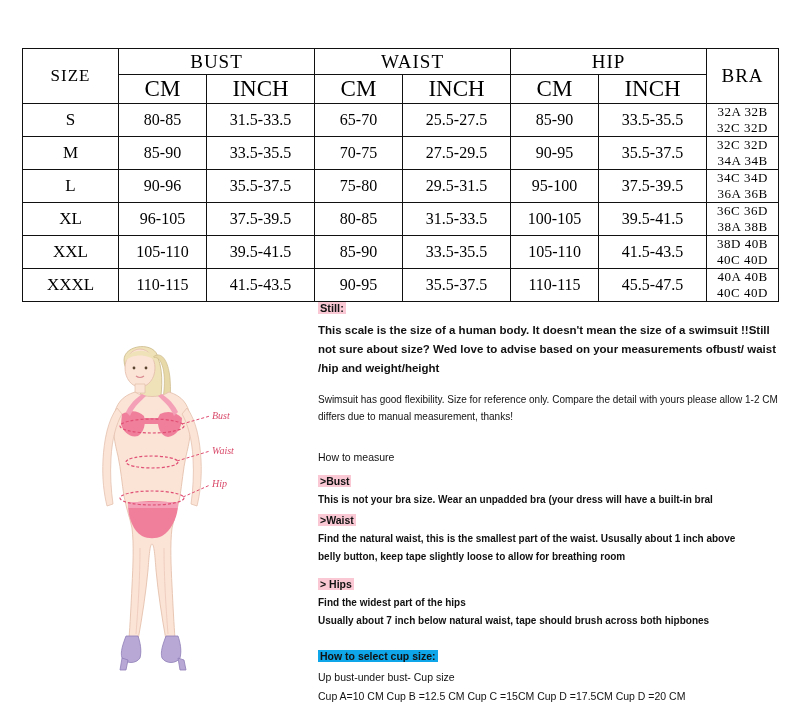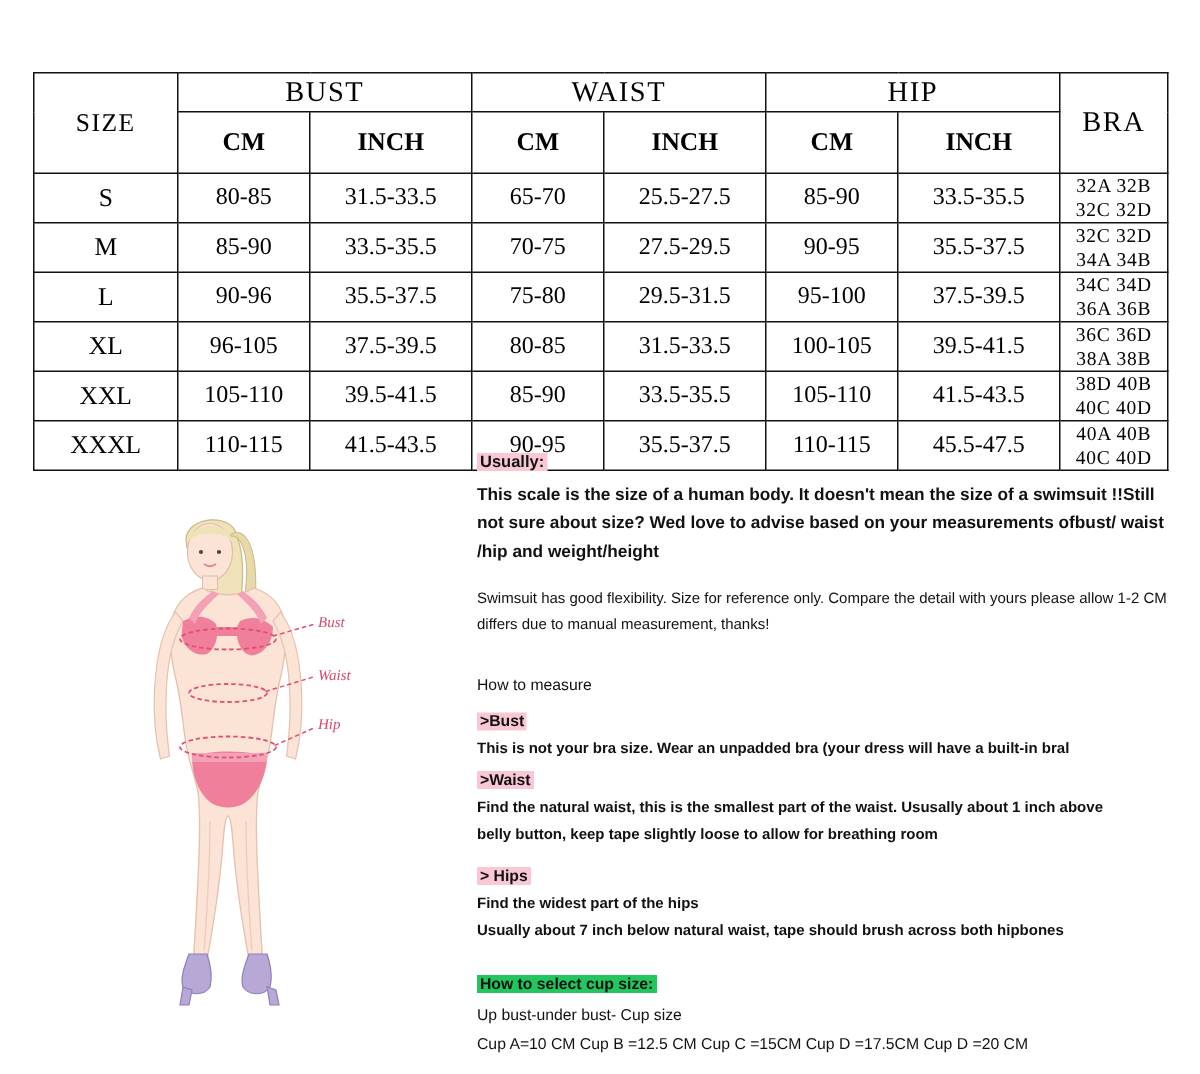"CM" .hdr-sub { font-size: 17px -> 23px; font-weight: 700 -> 400; height: 41px -> 29px }
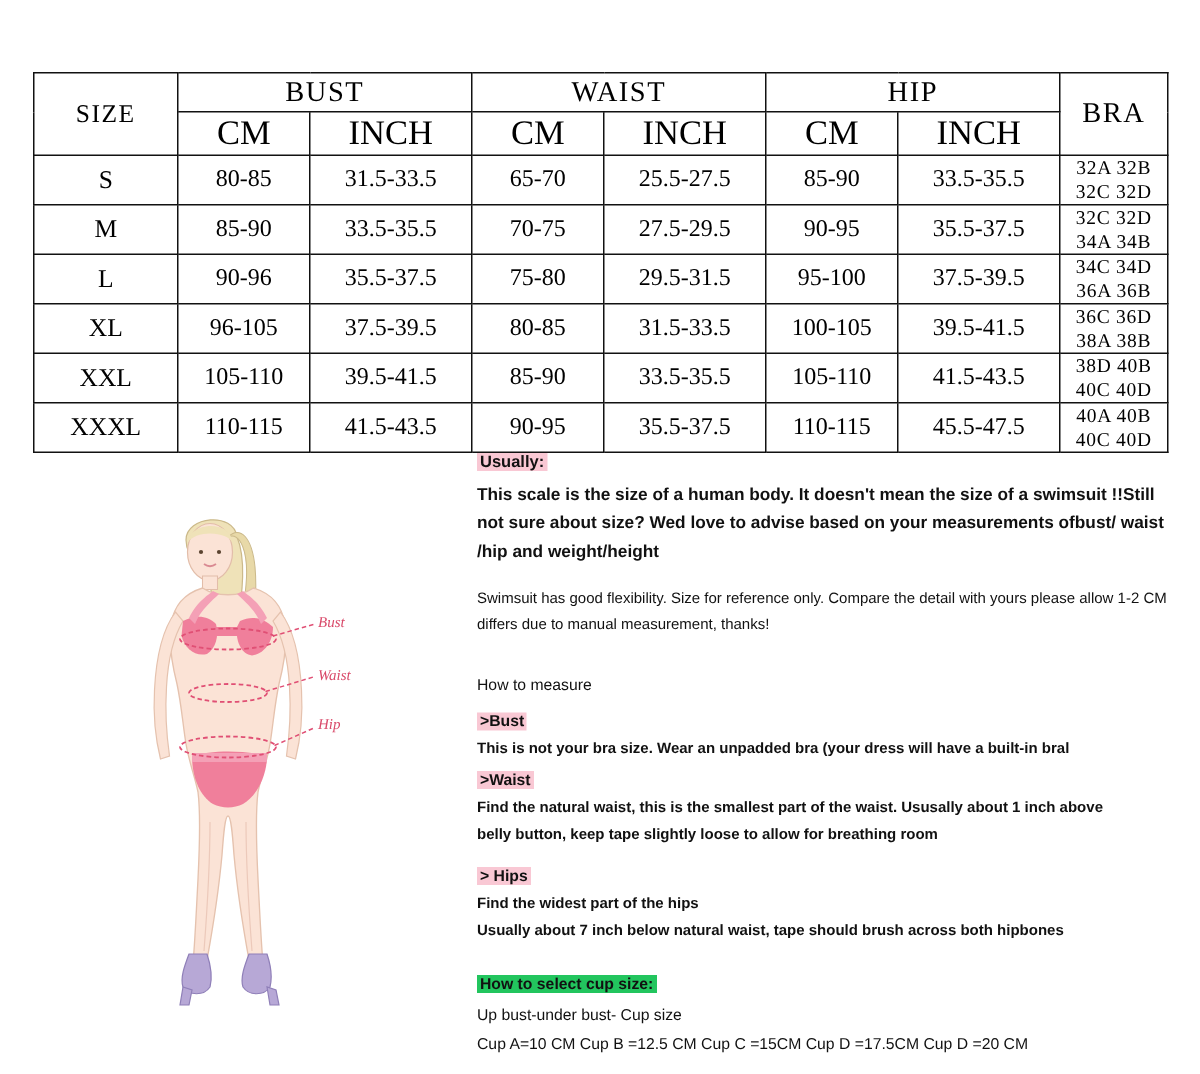"Usually:" span.t-notice { text: Usually -> Still }
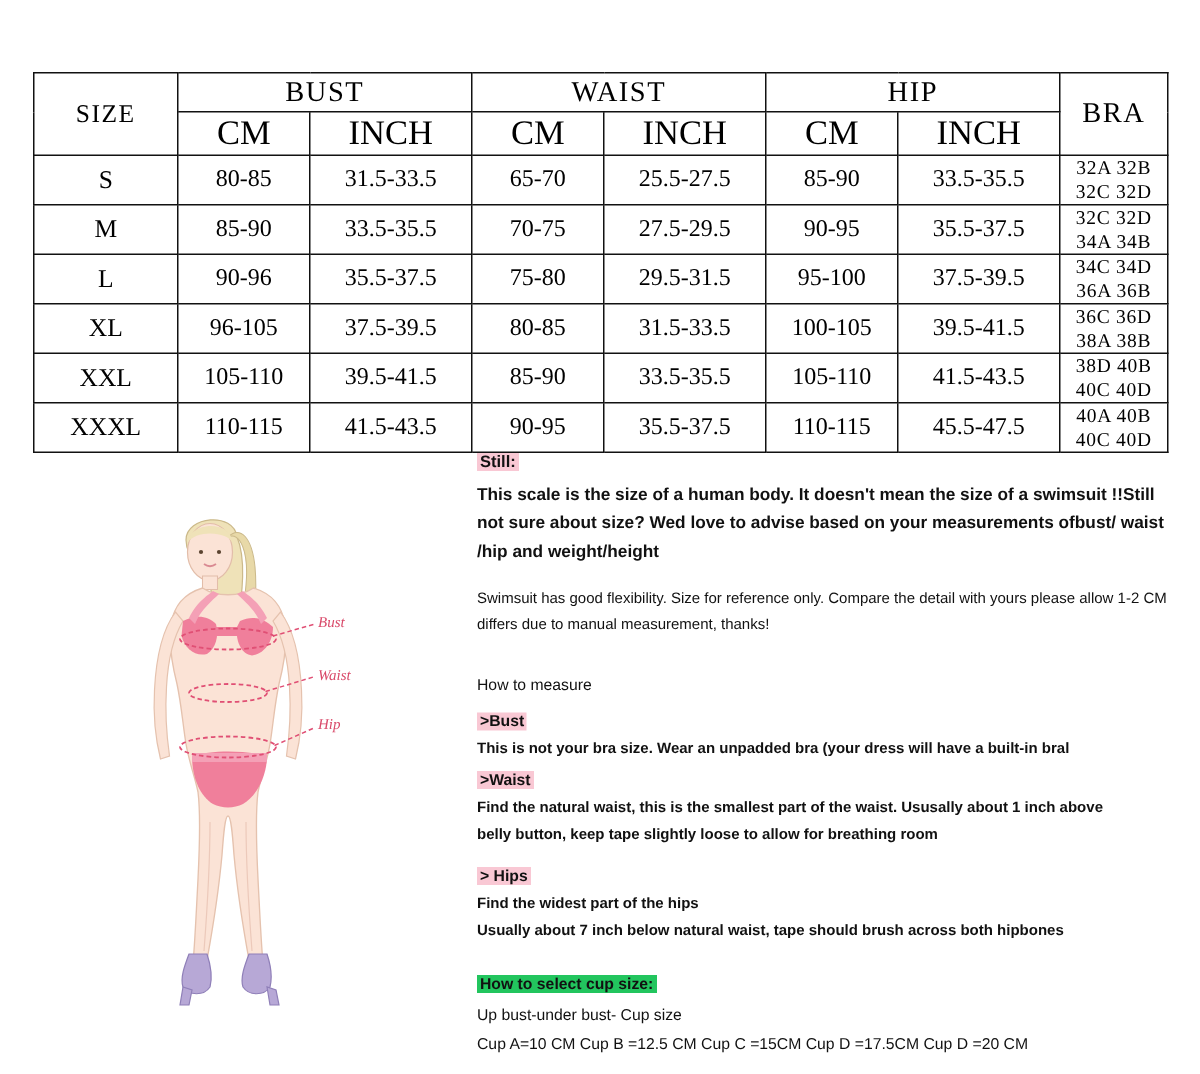"How to select cup size:" .t-cup-head { background: #22c55e -> #0ea5e9 }
